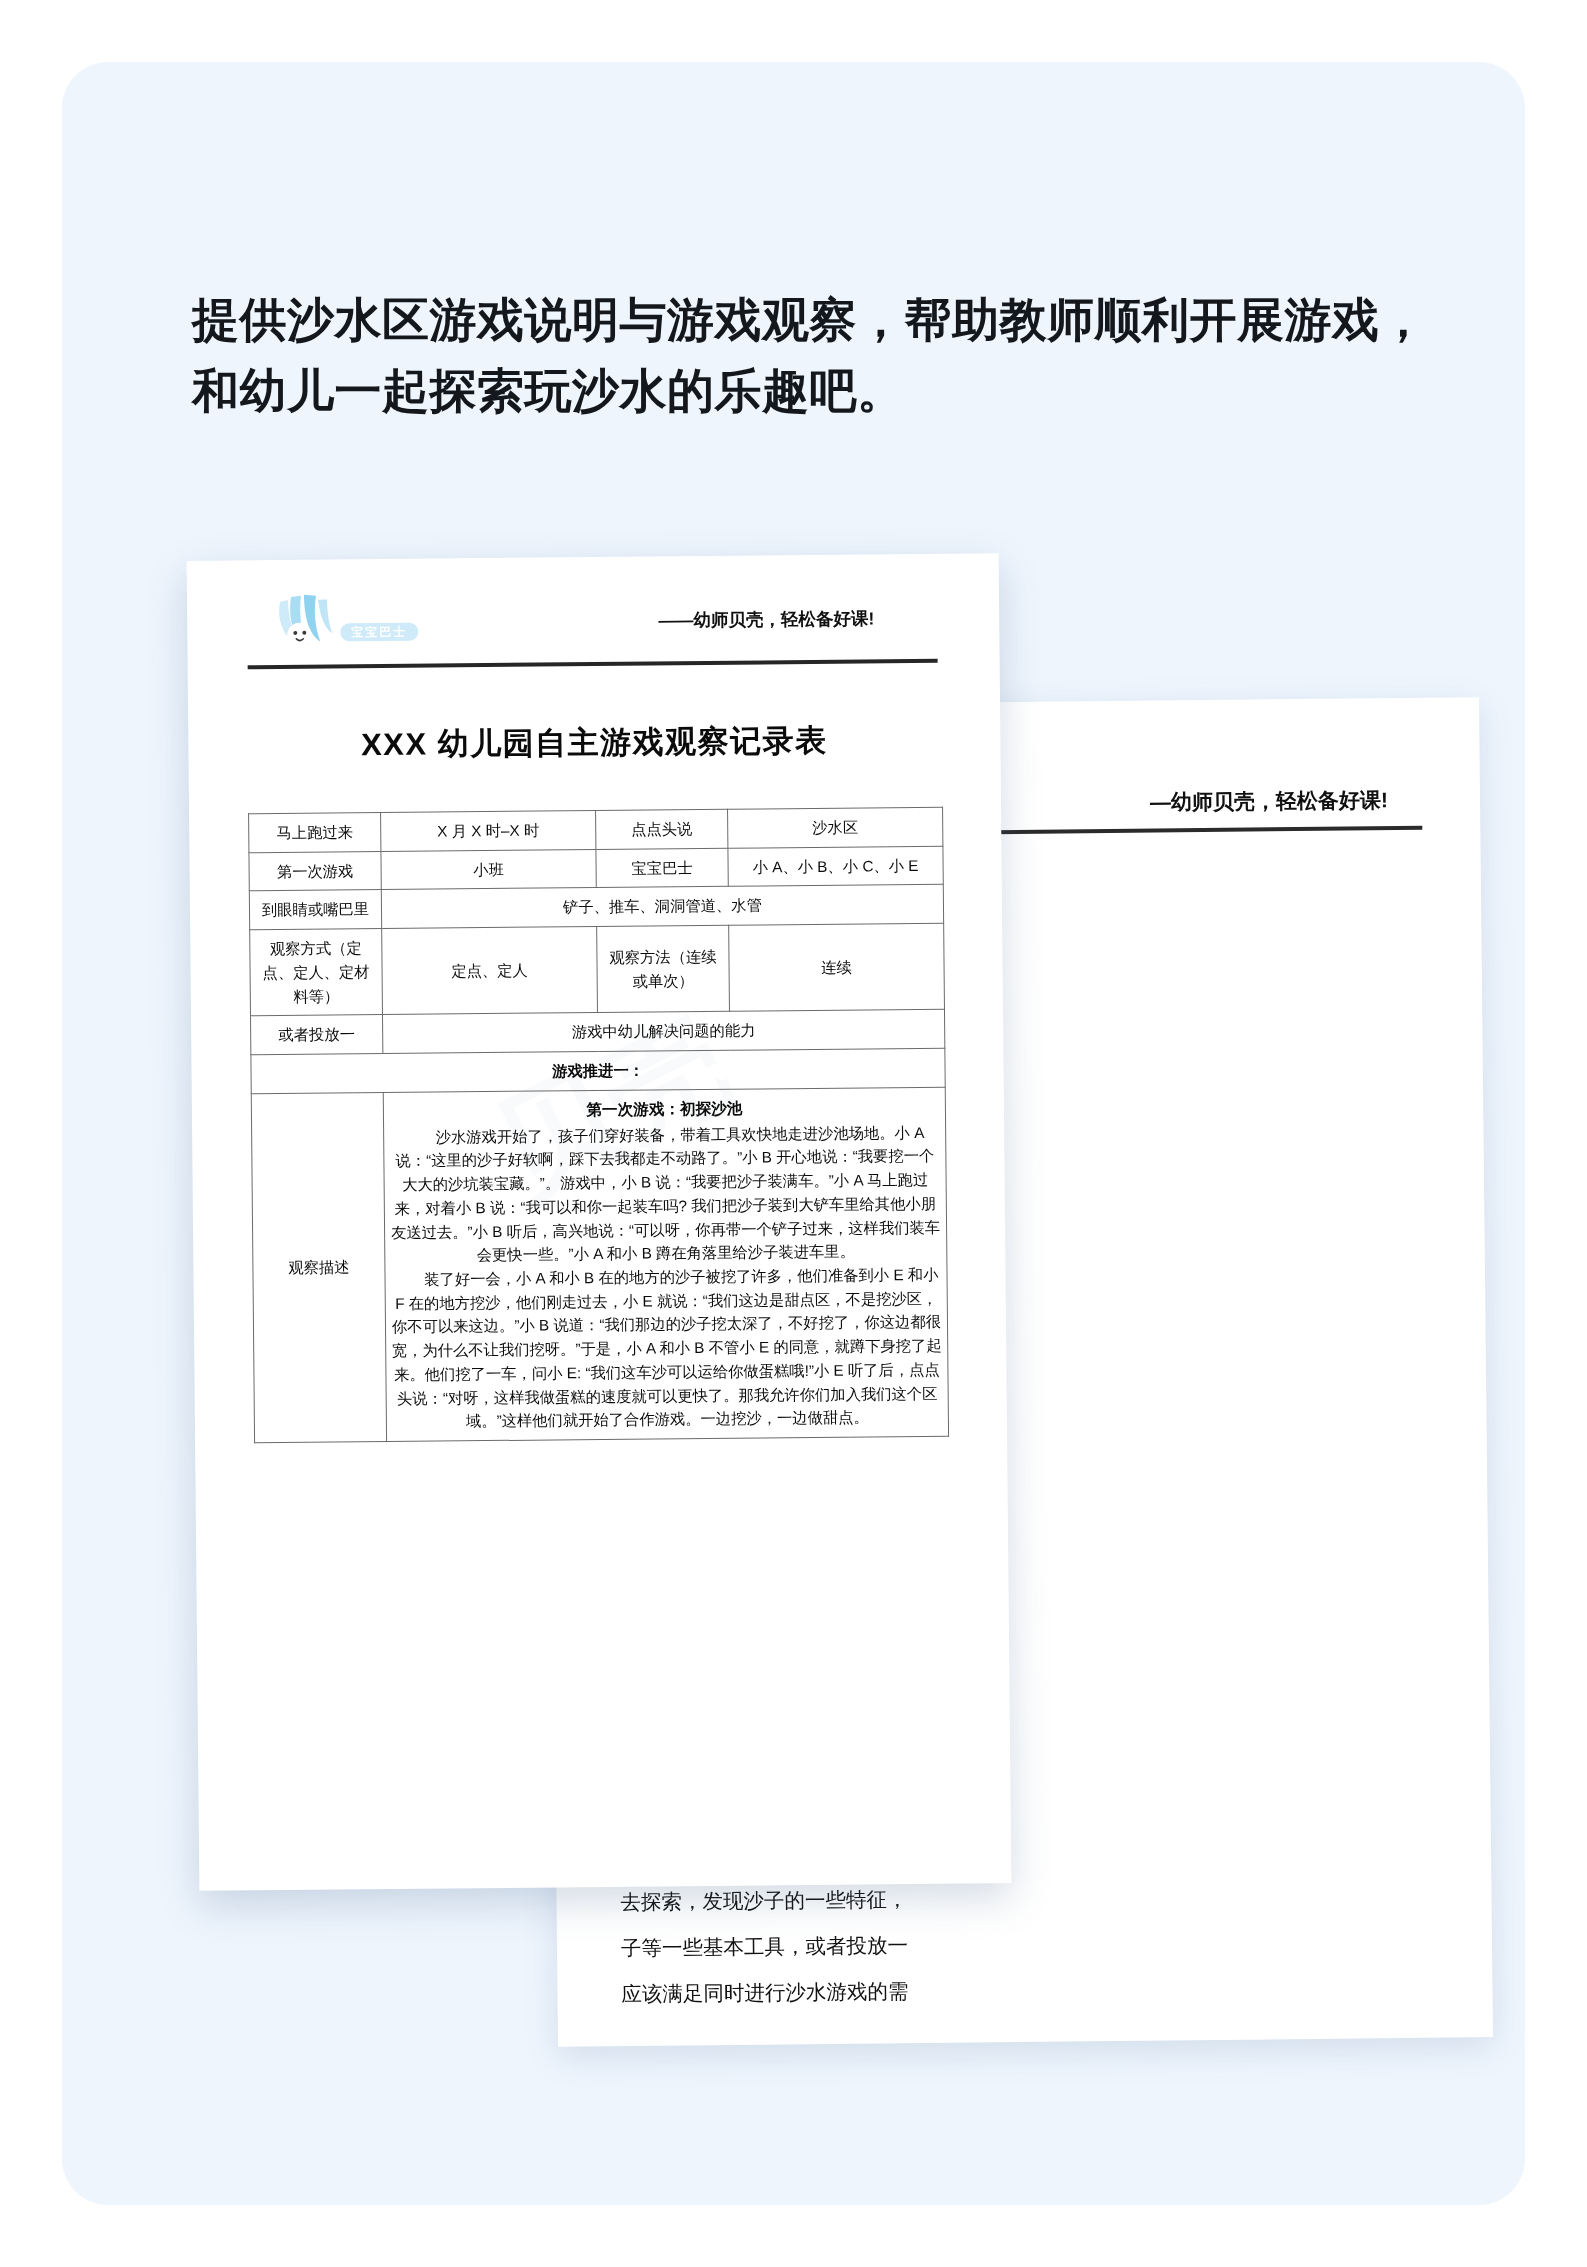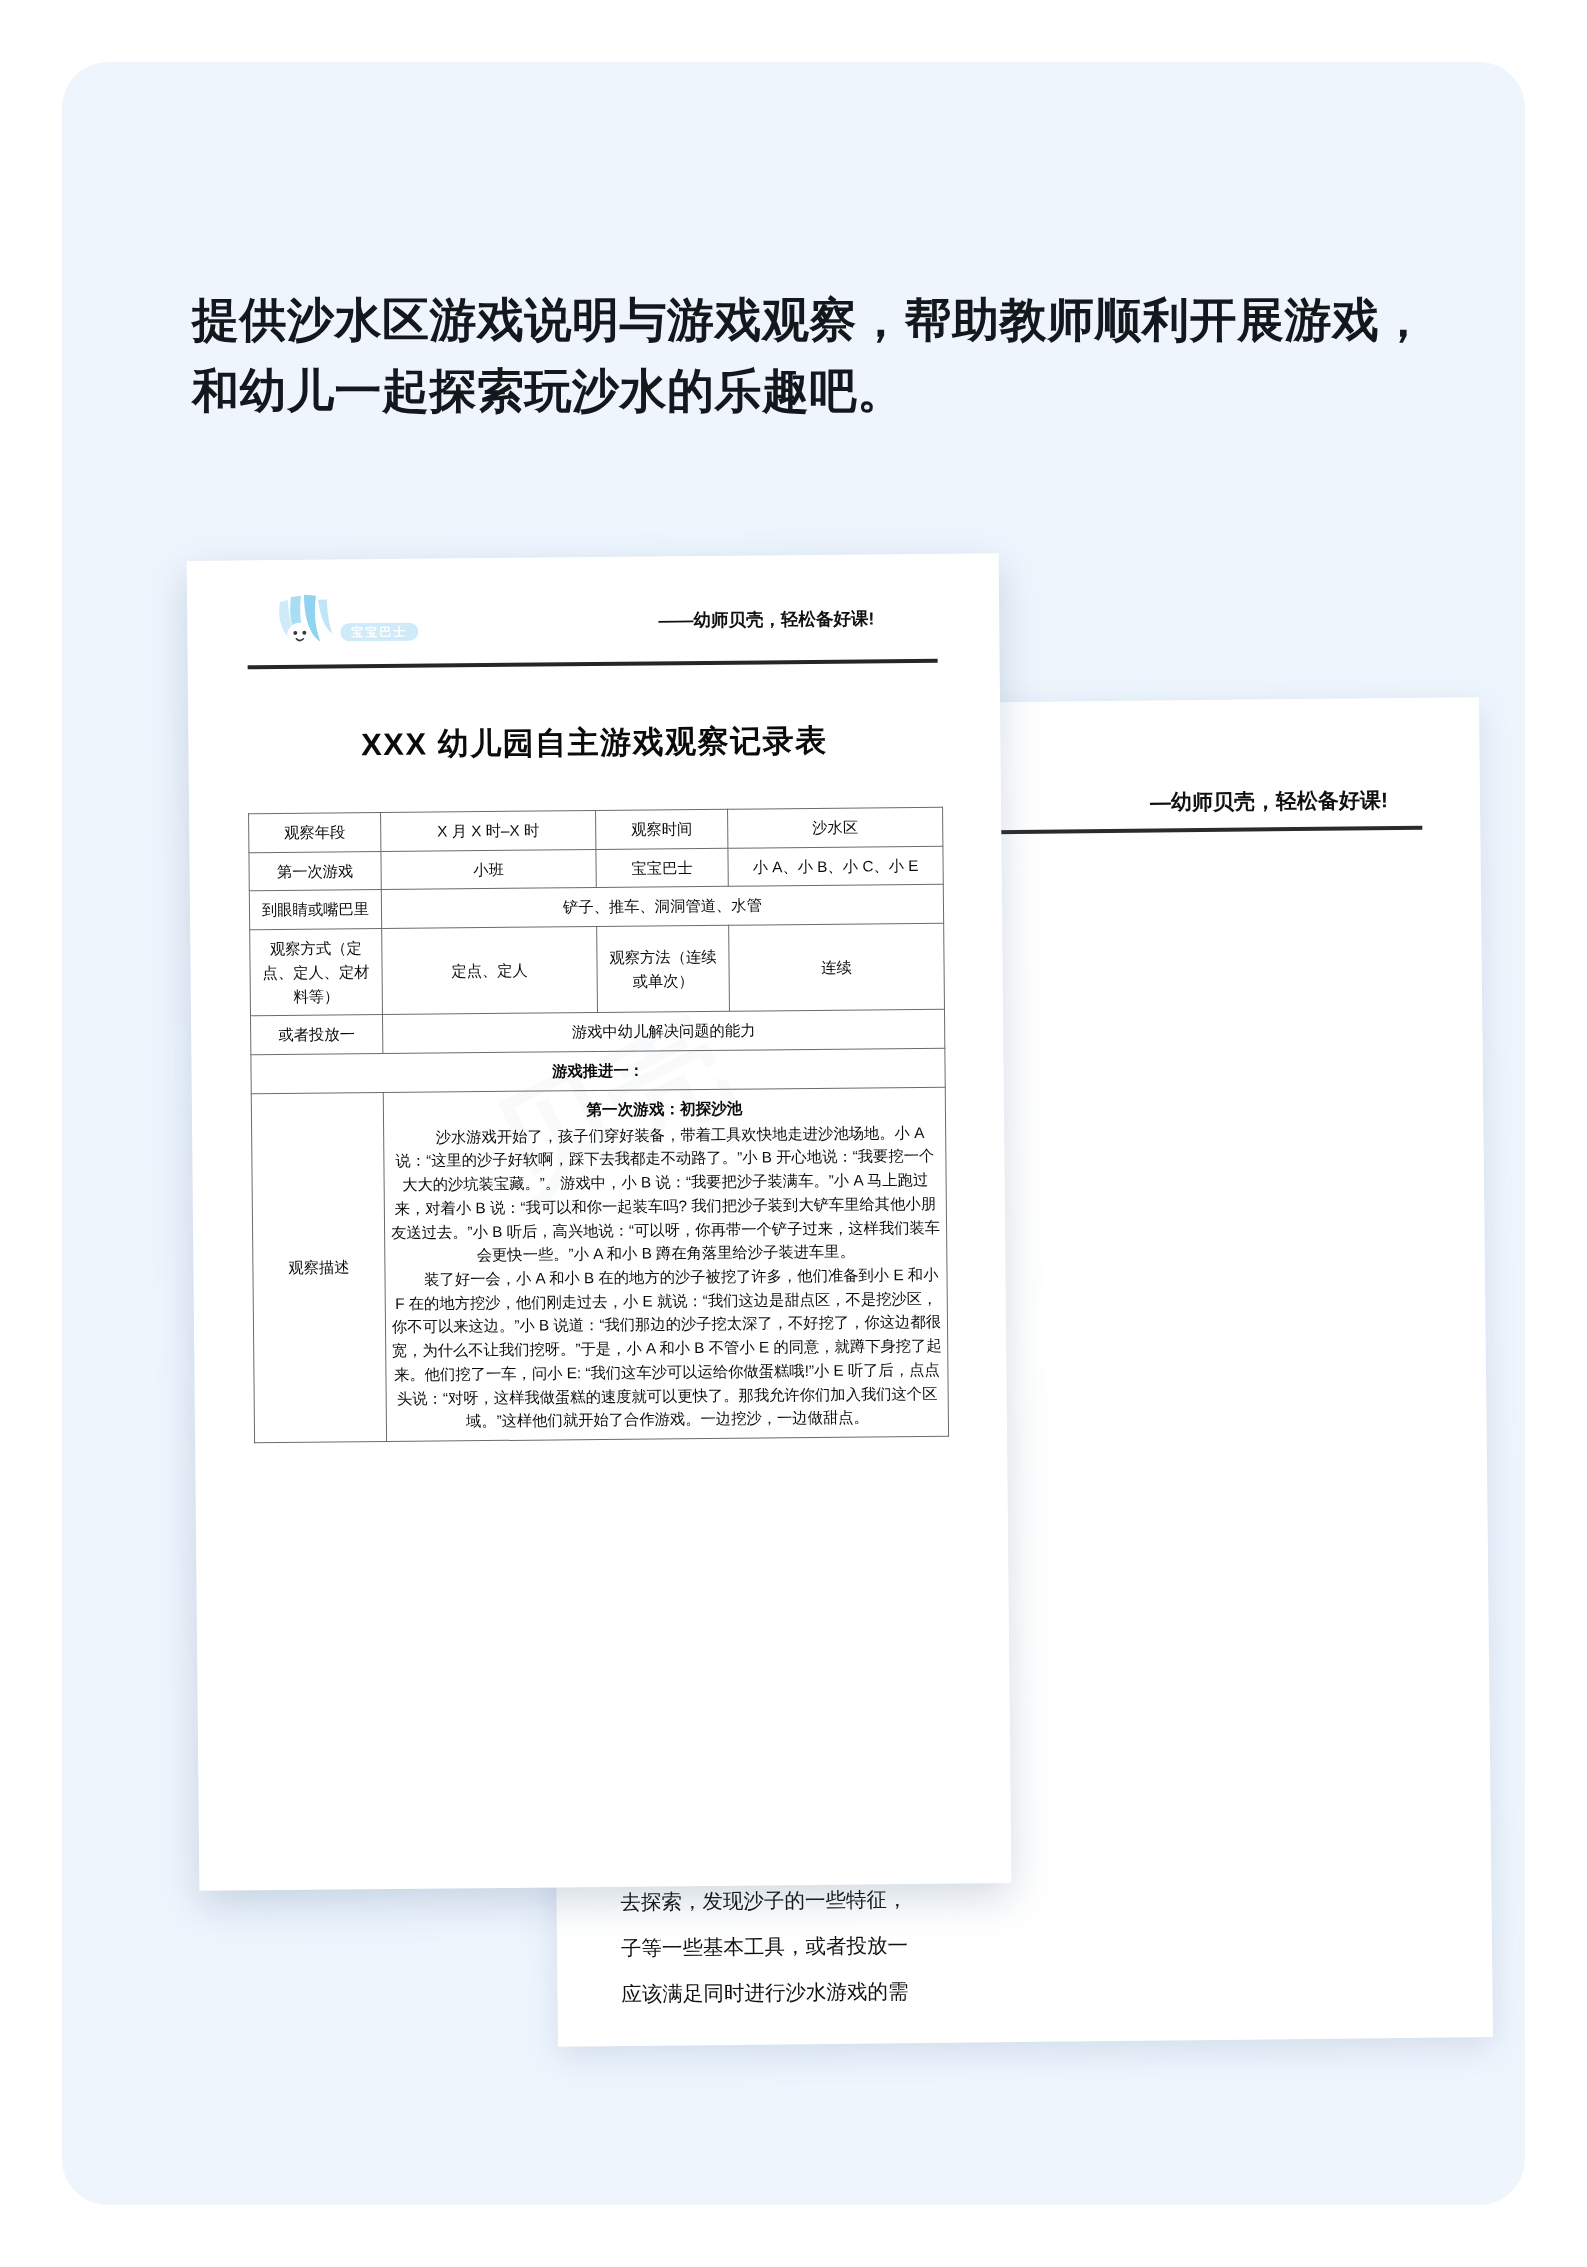"观察年段" td.lbl { text: 观察年段 -> 马上跑过来 }
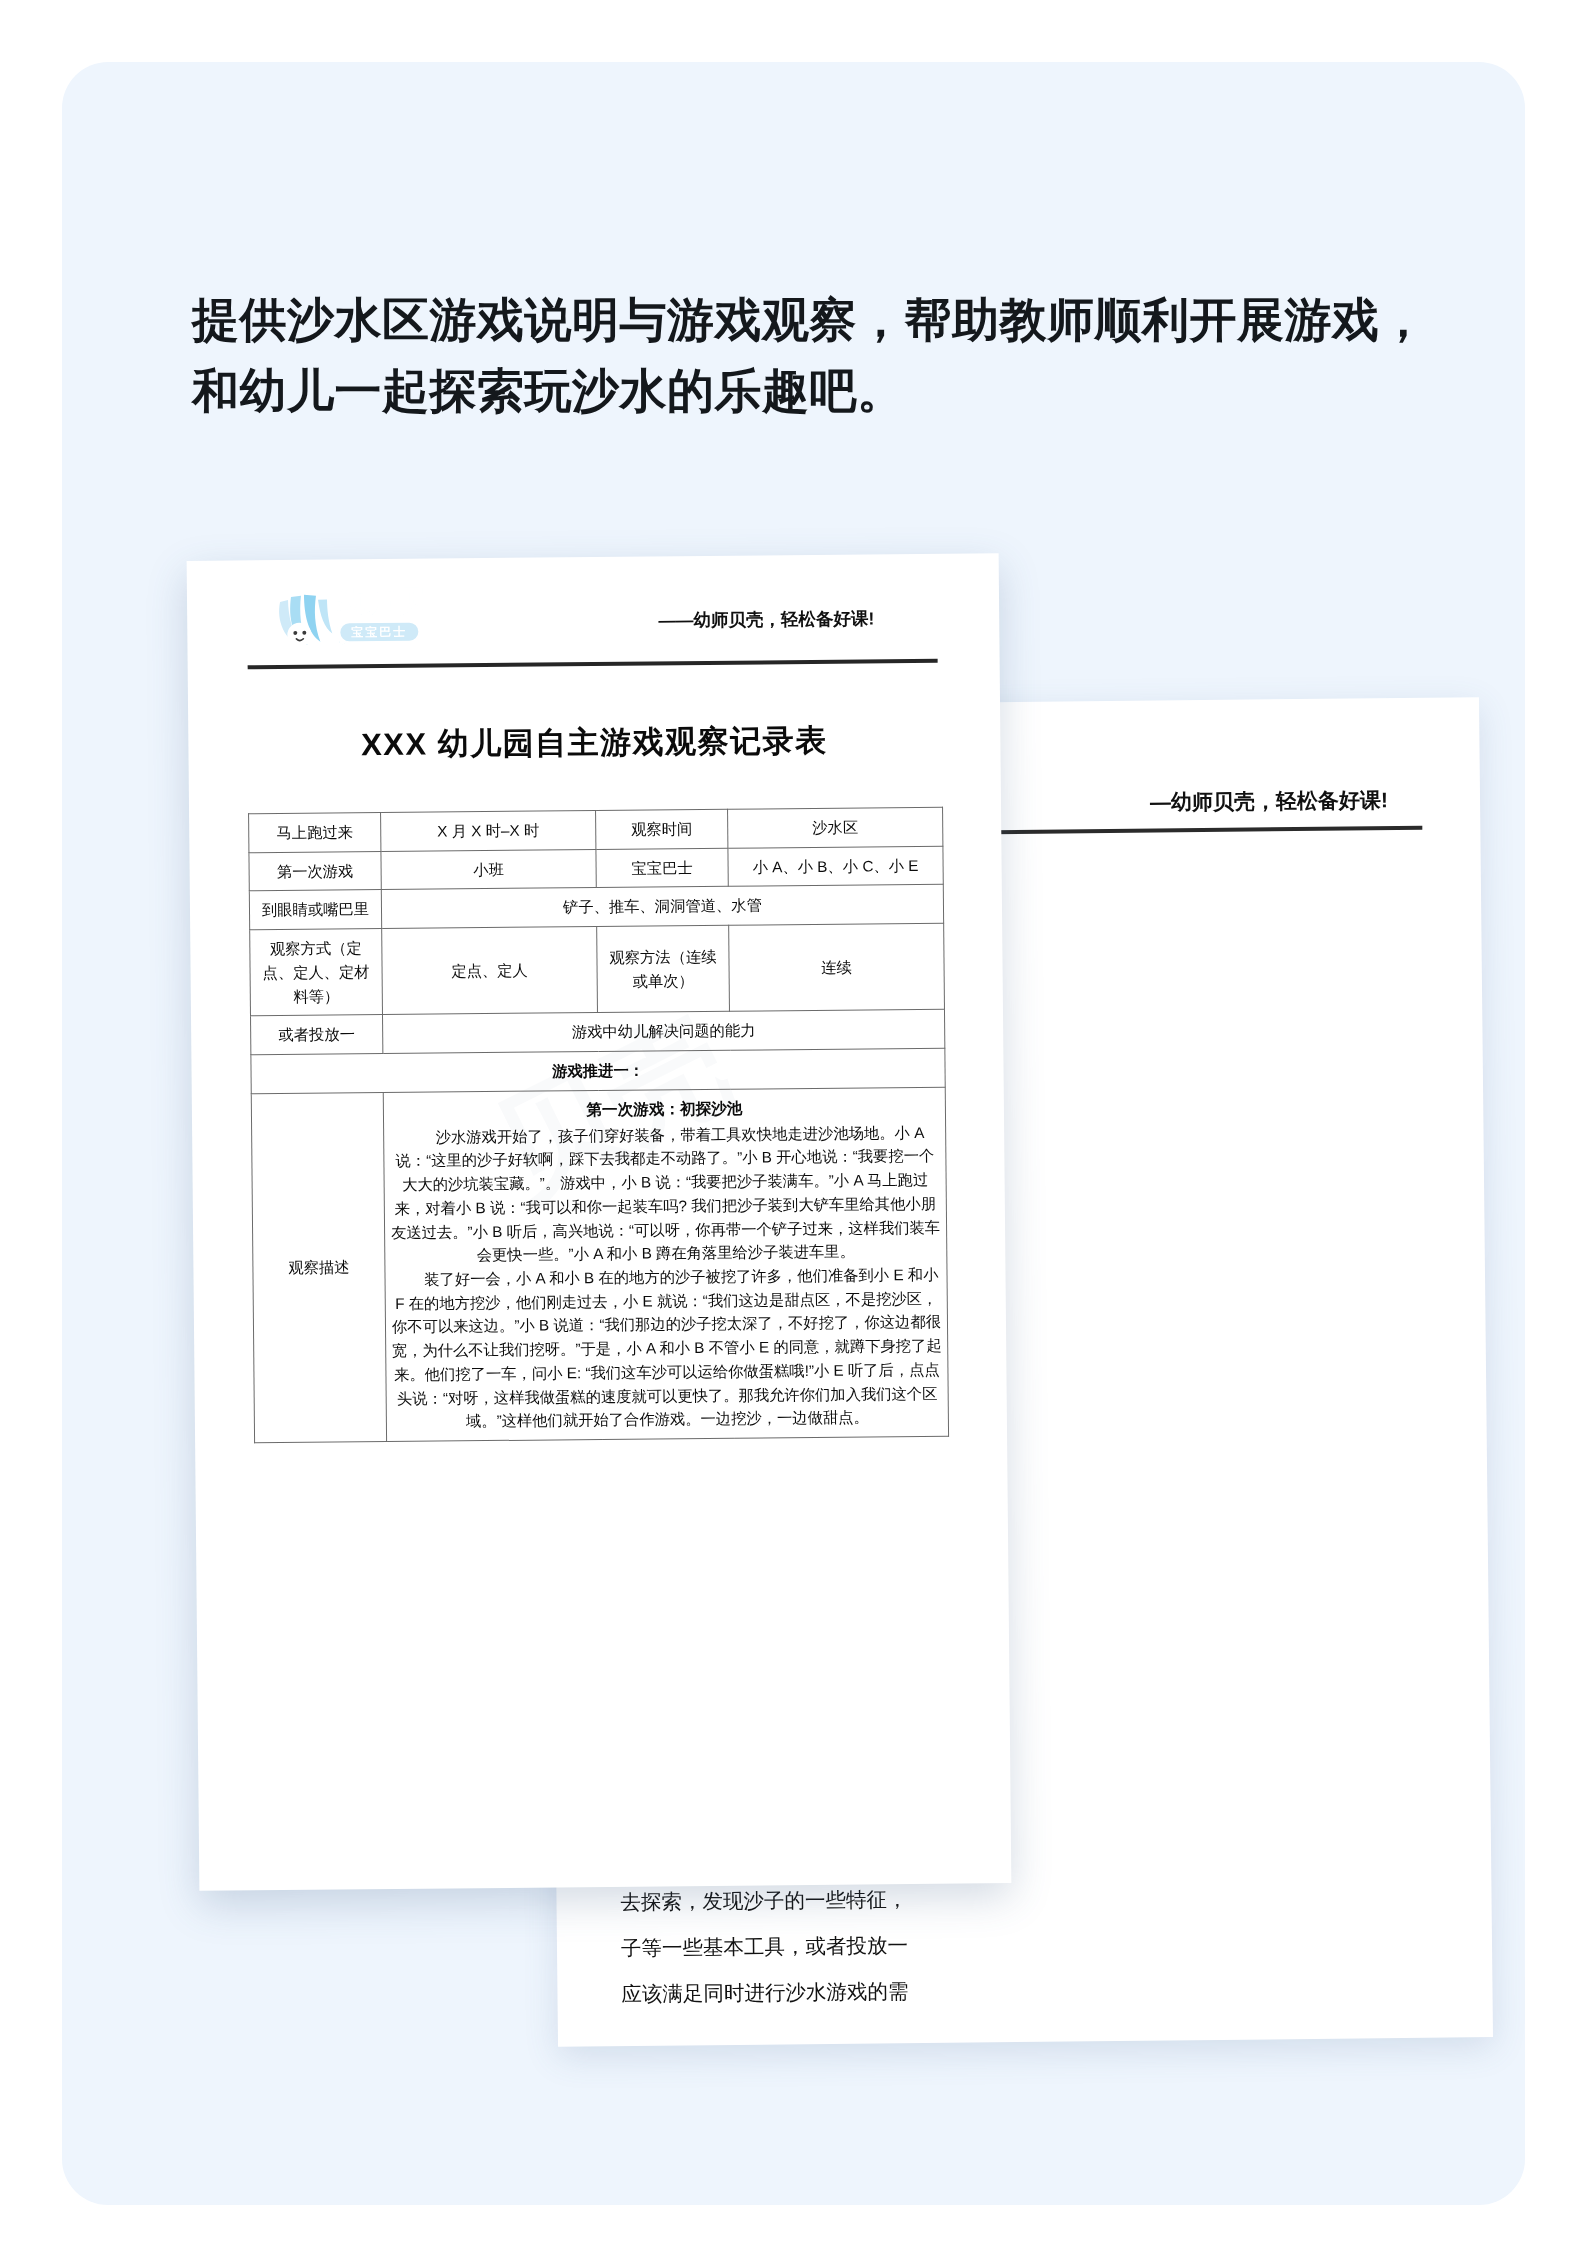"观察时间" td.lbl { text: 观察时间 -> 点点头说 }
